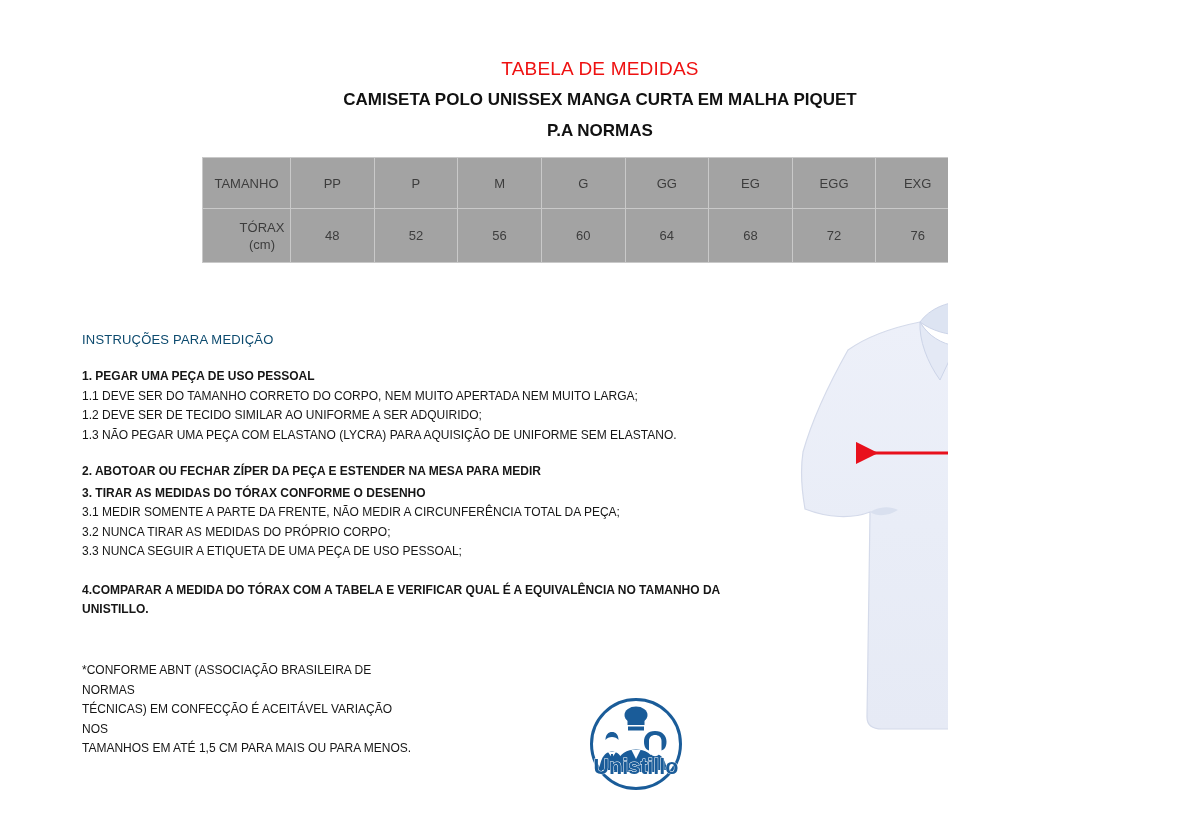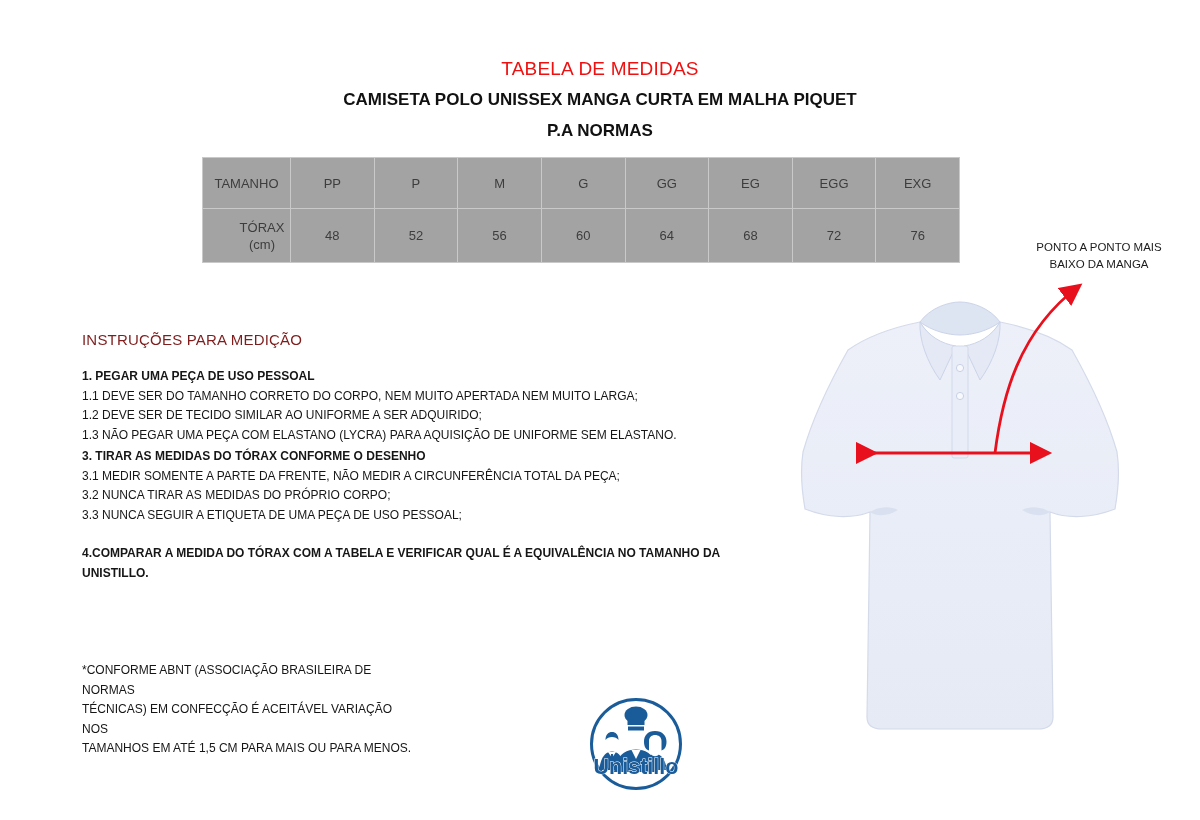"TABELA DE MEDIDAS" .page { width: 1200px -> 948px }
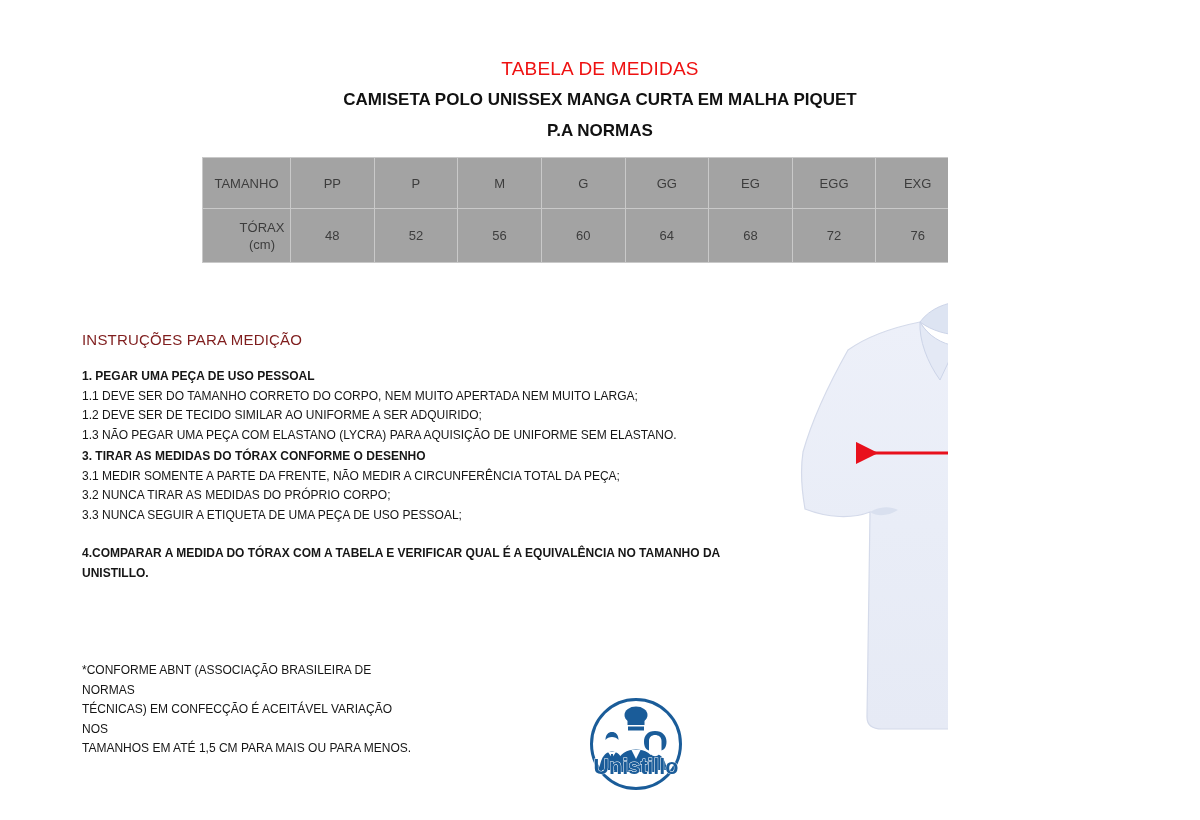"INSTRUÇÕES PARA MEDIÇÃO" .instructions h2 { color: #7f1d1d -> #0c4a6e; font-size: 15px -> 13px }
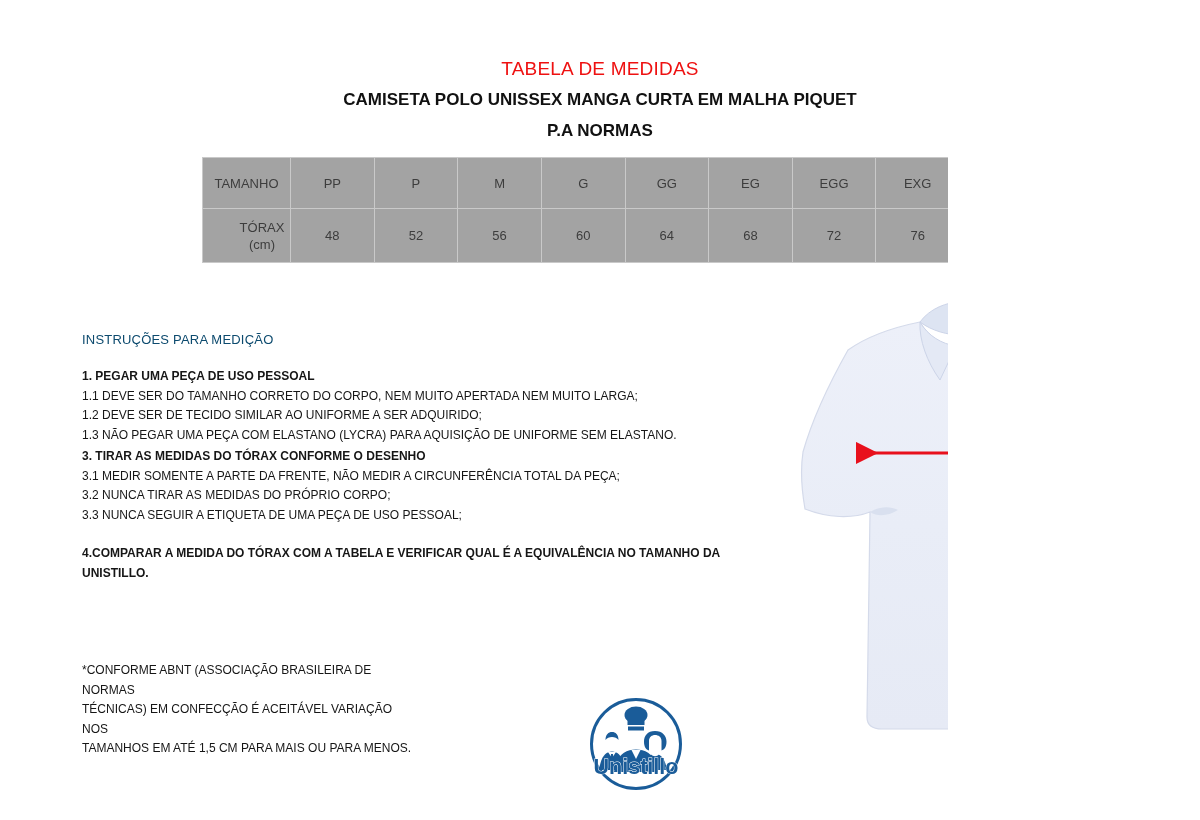"2. ABOTOAR OU FECHAR ZÍPER" p.bold { html: none -> <p>2. ABOTOAR OU FECHAR ZÍPER DA PEÇA E ESTENDER NA MESA PARA MEDIR</p> }
